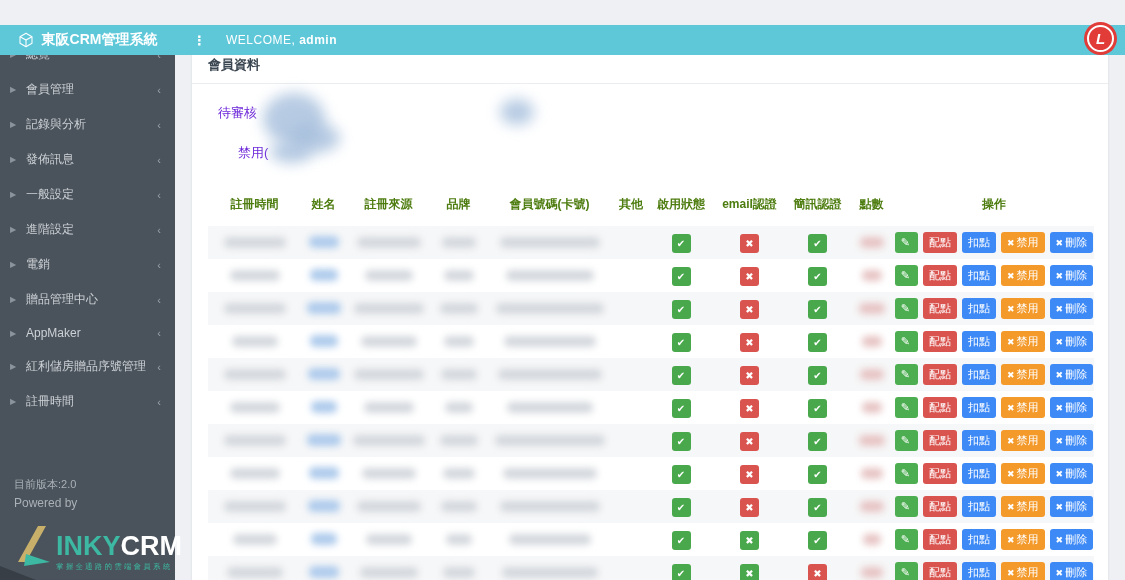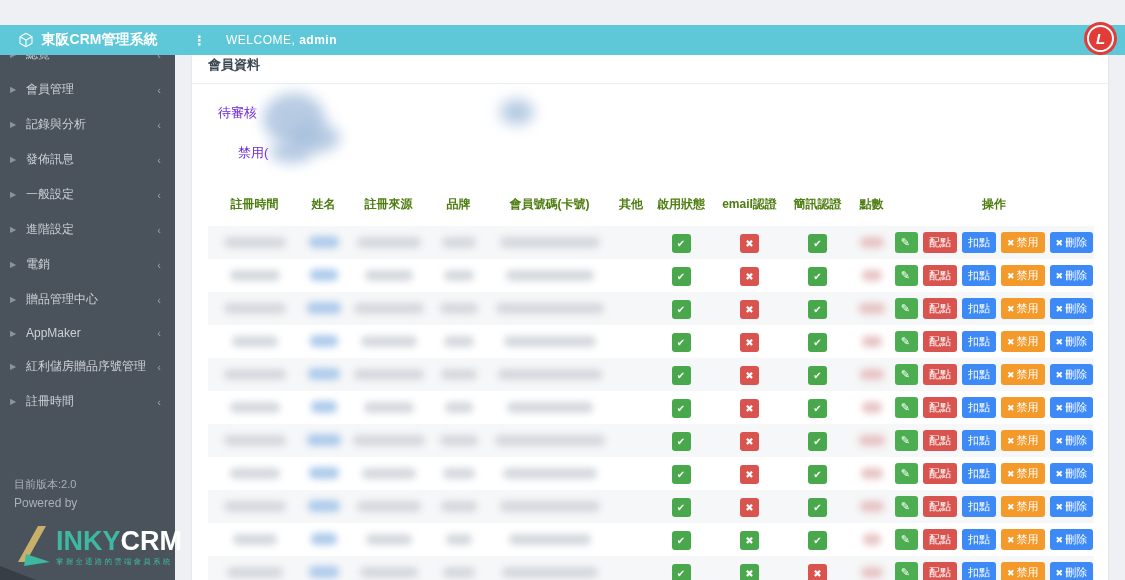"INKYCRM" .logo { align-items: center -> flex-end }
